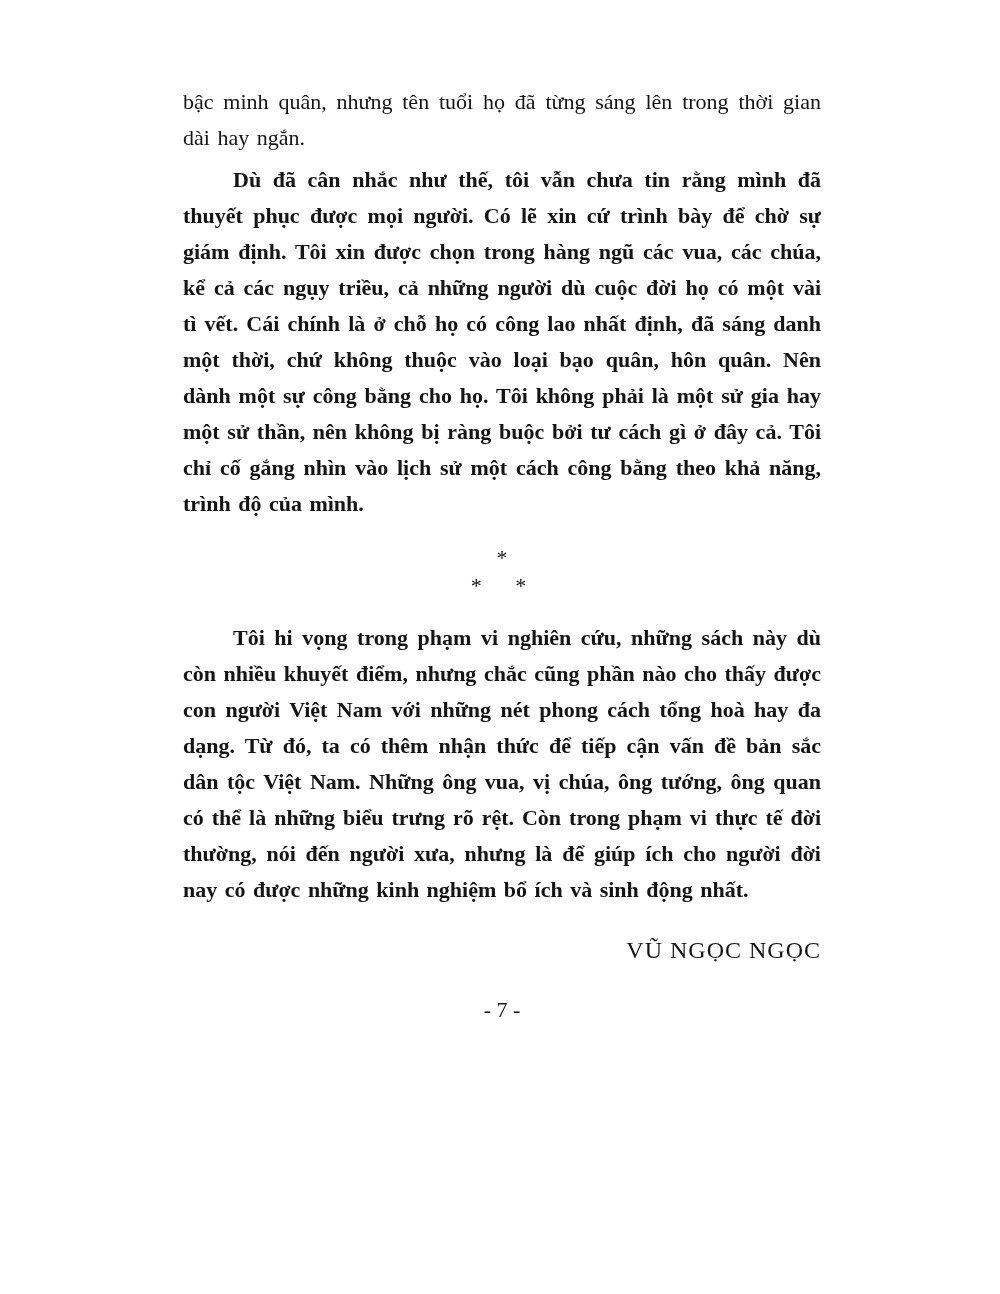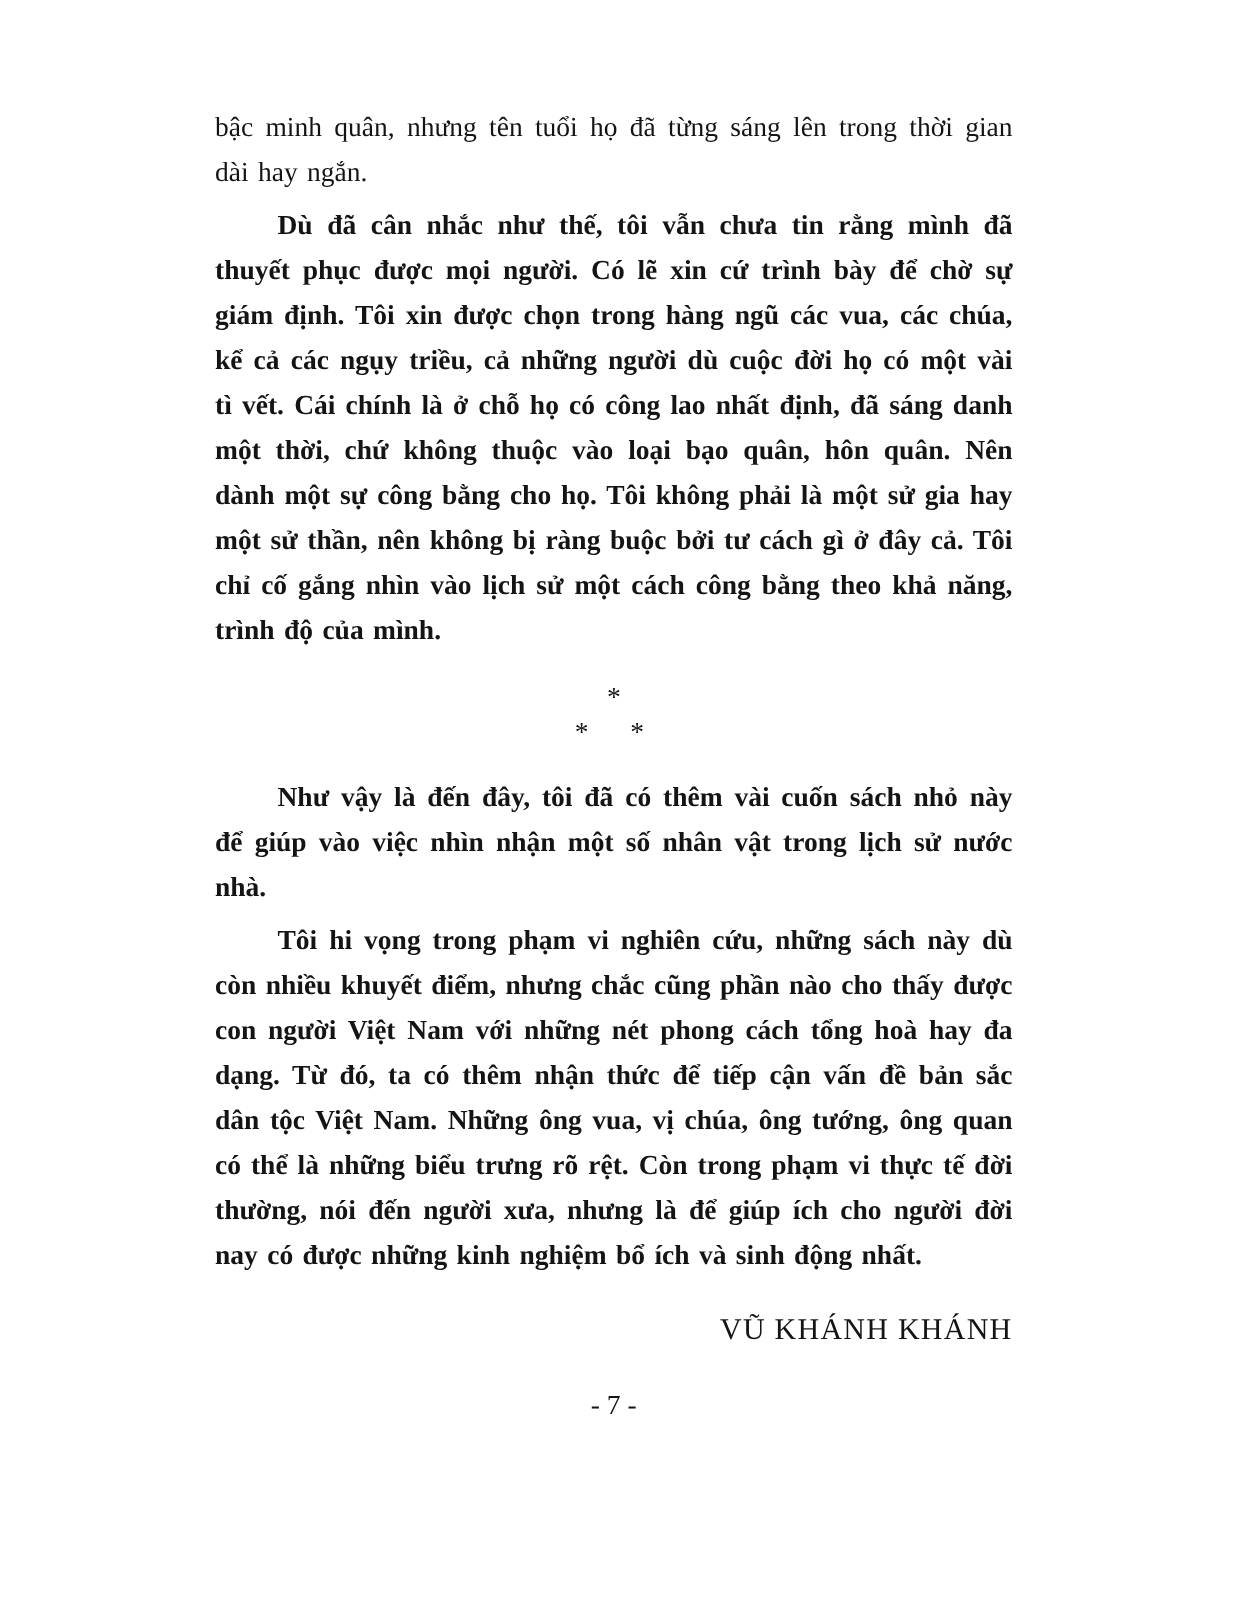"bậc minh quân, nhưng tên" .text-block { left: 172px -> 183px }
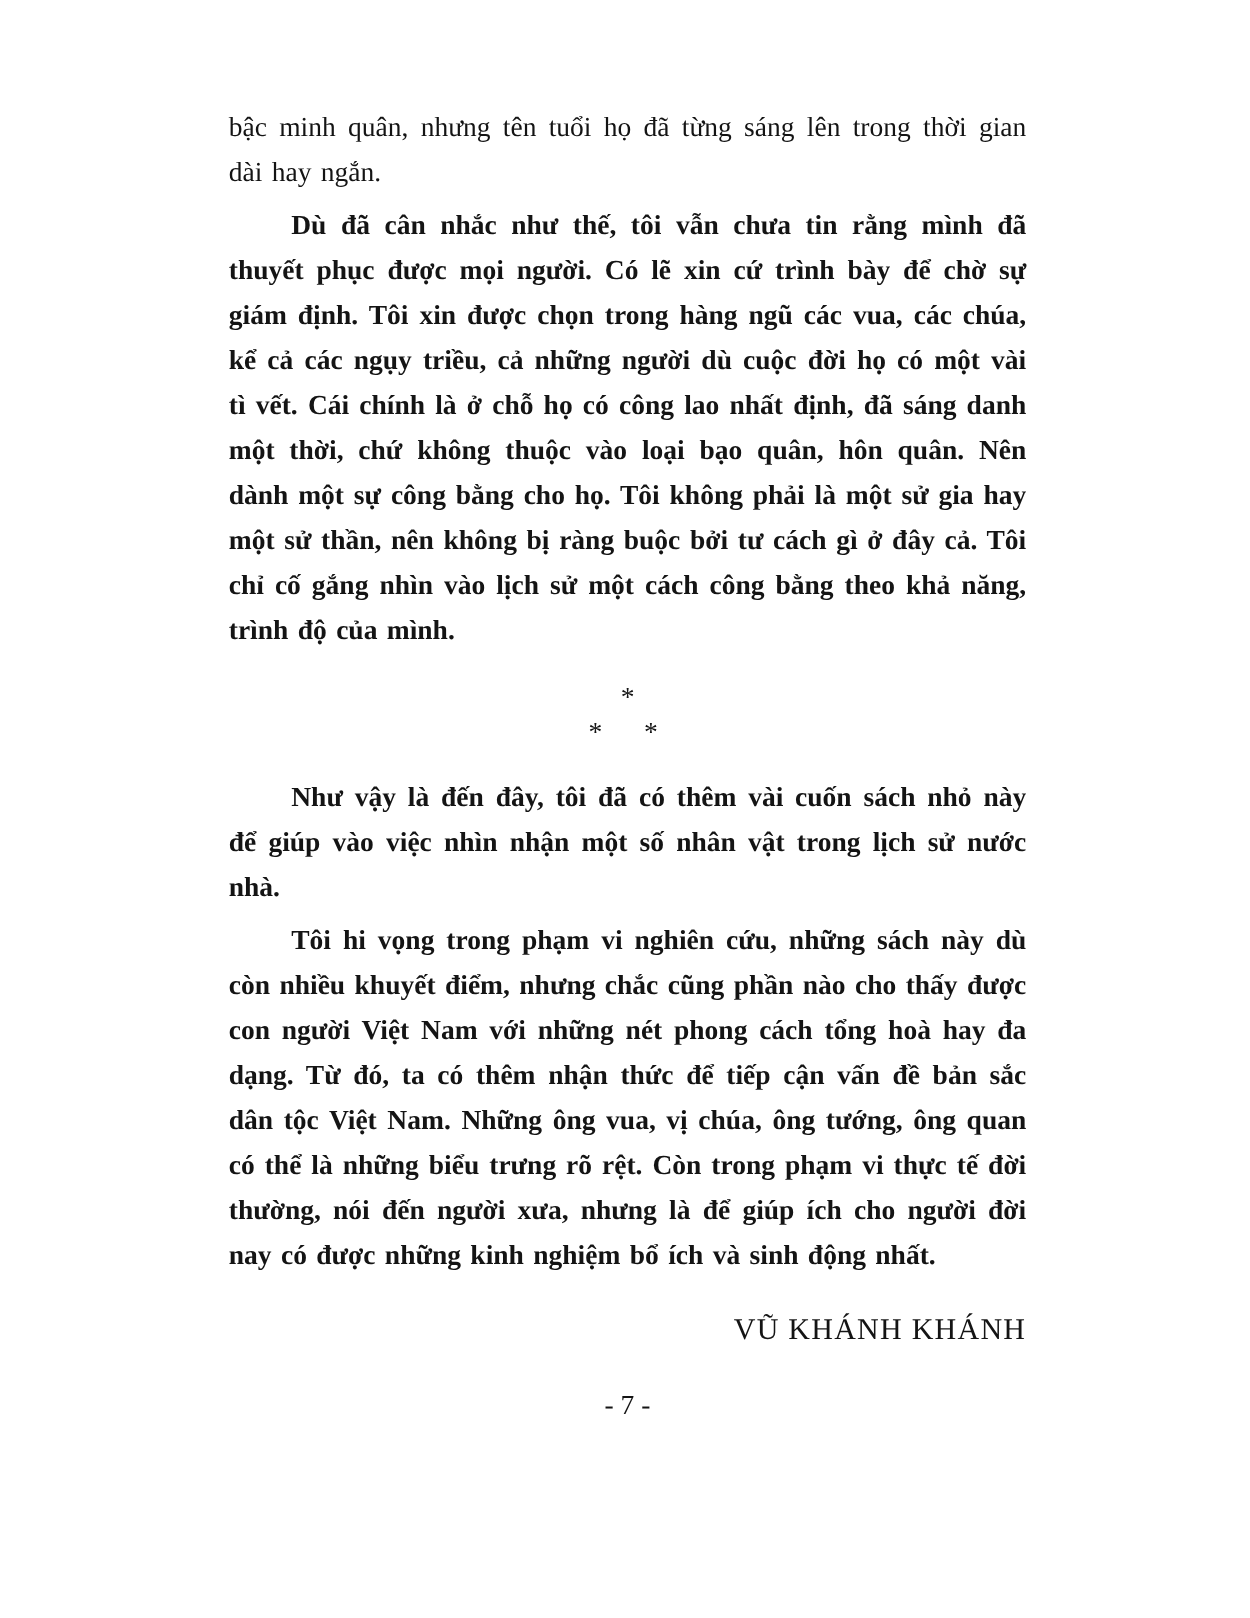"Như vậy là đến đây," p.para { html: <p>Như vậy là đến đây, tôi đã có thêm vài cuốn sách nhỏ này để giúp vào việc nhìn nhận một số nhân vật trong lịch sử nước nhà.</p> -> none }
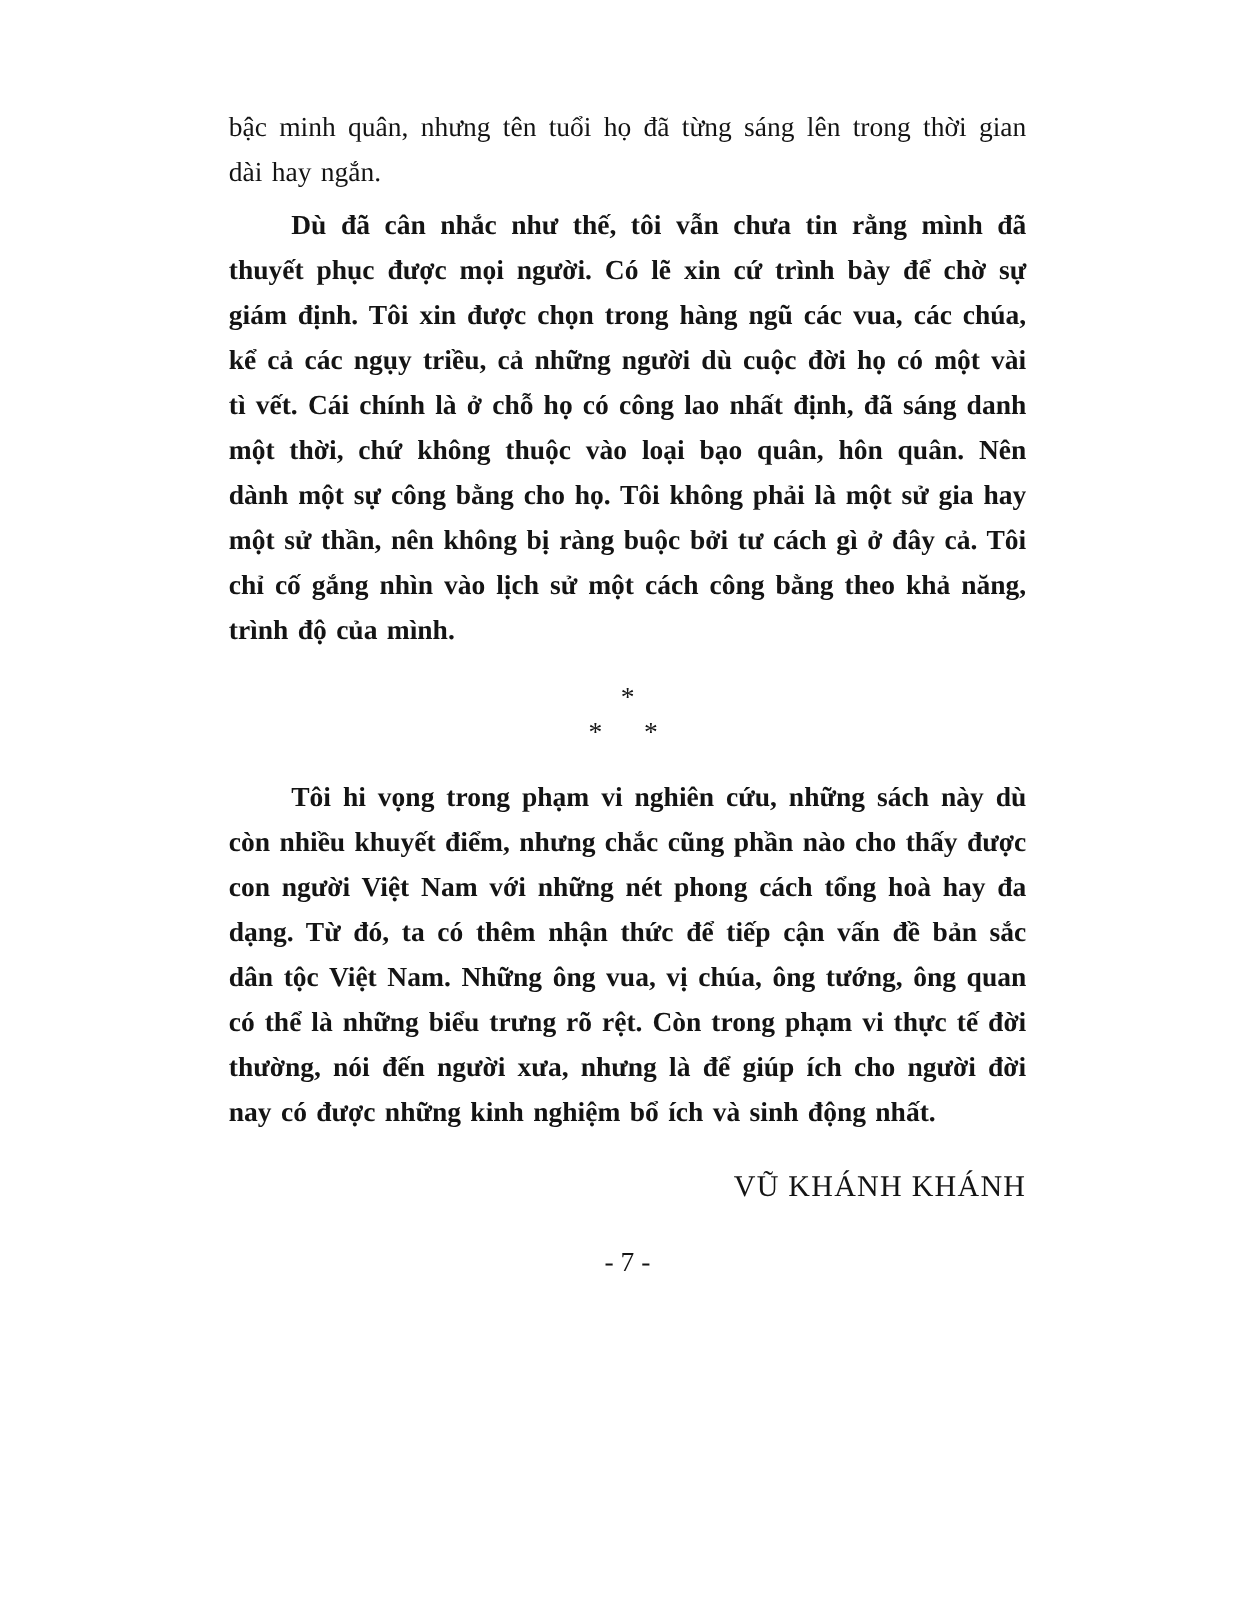"VŨ KHÁNH KHÁNH" div.signature { text: KHÁNH KHÁNH -> NGỌC NGỌC }
